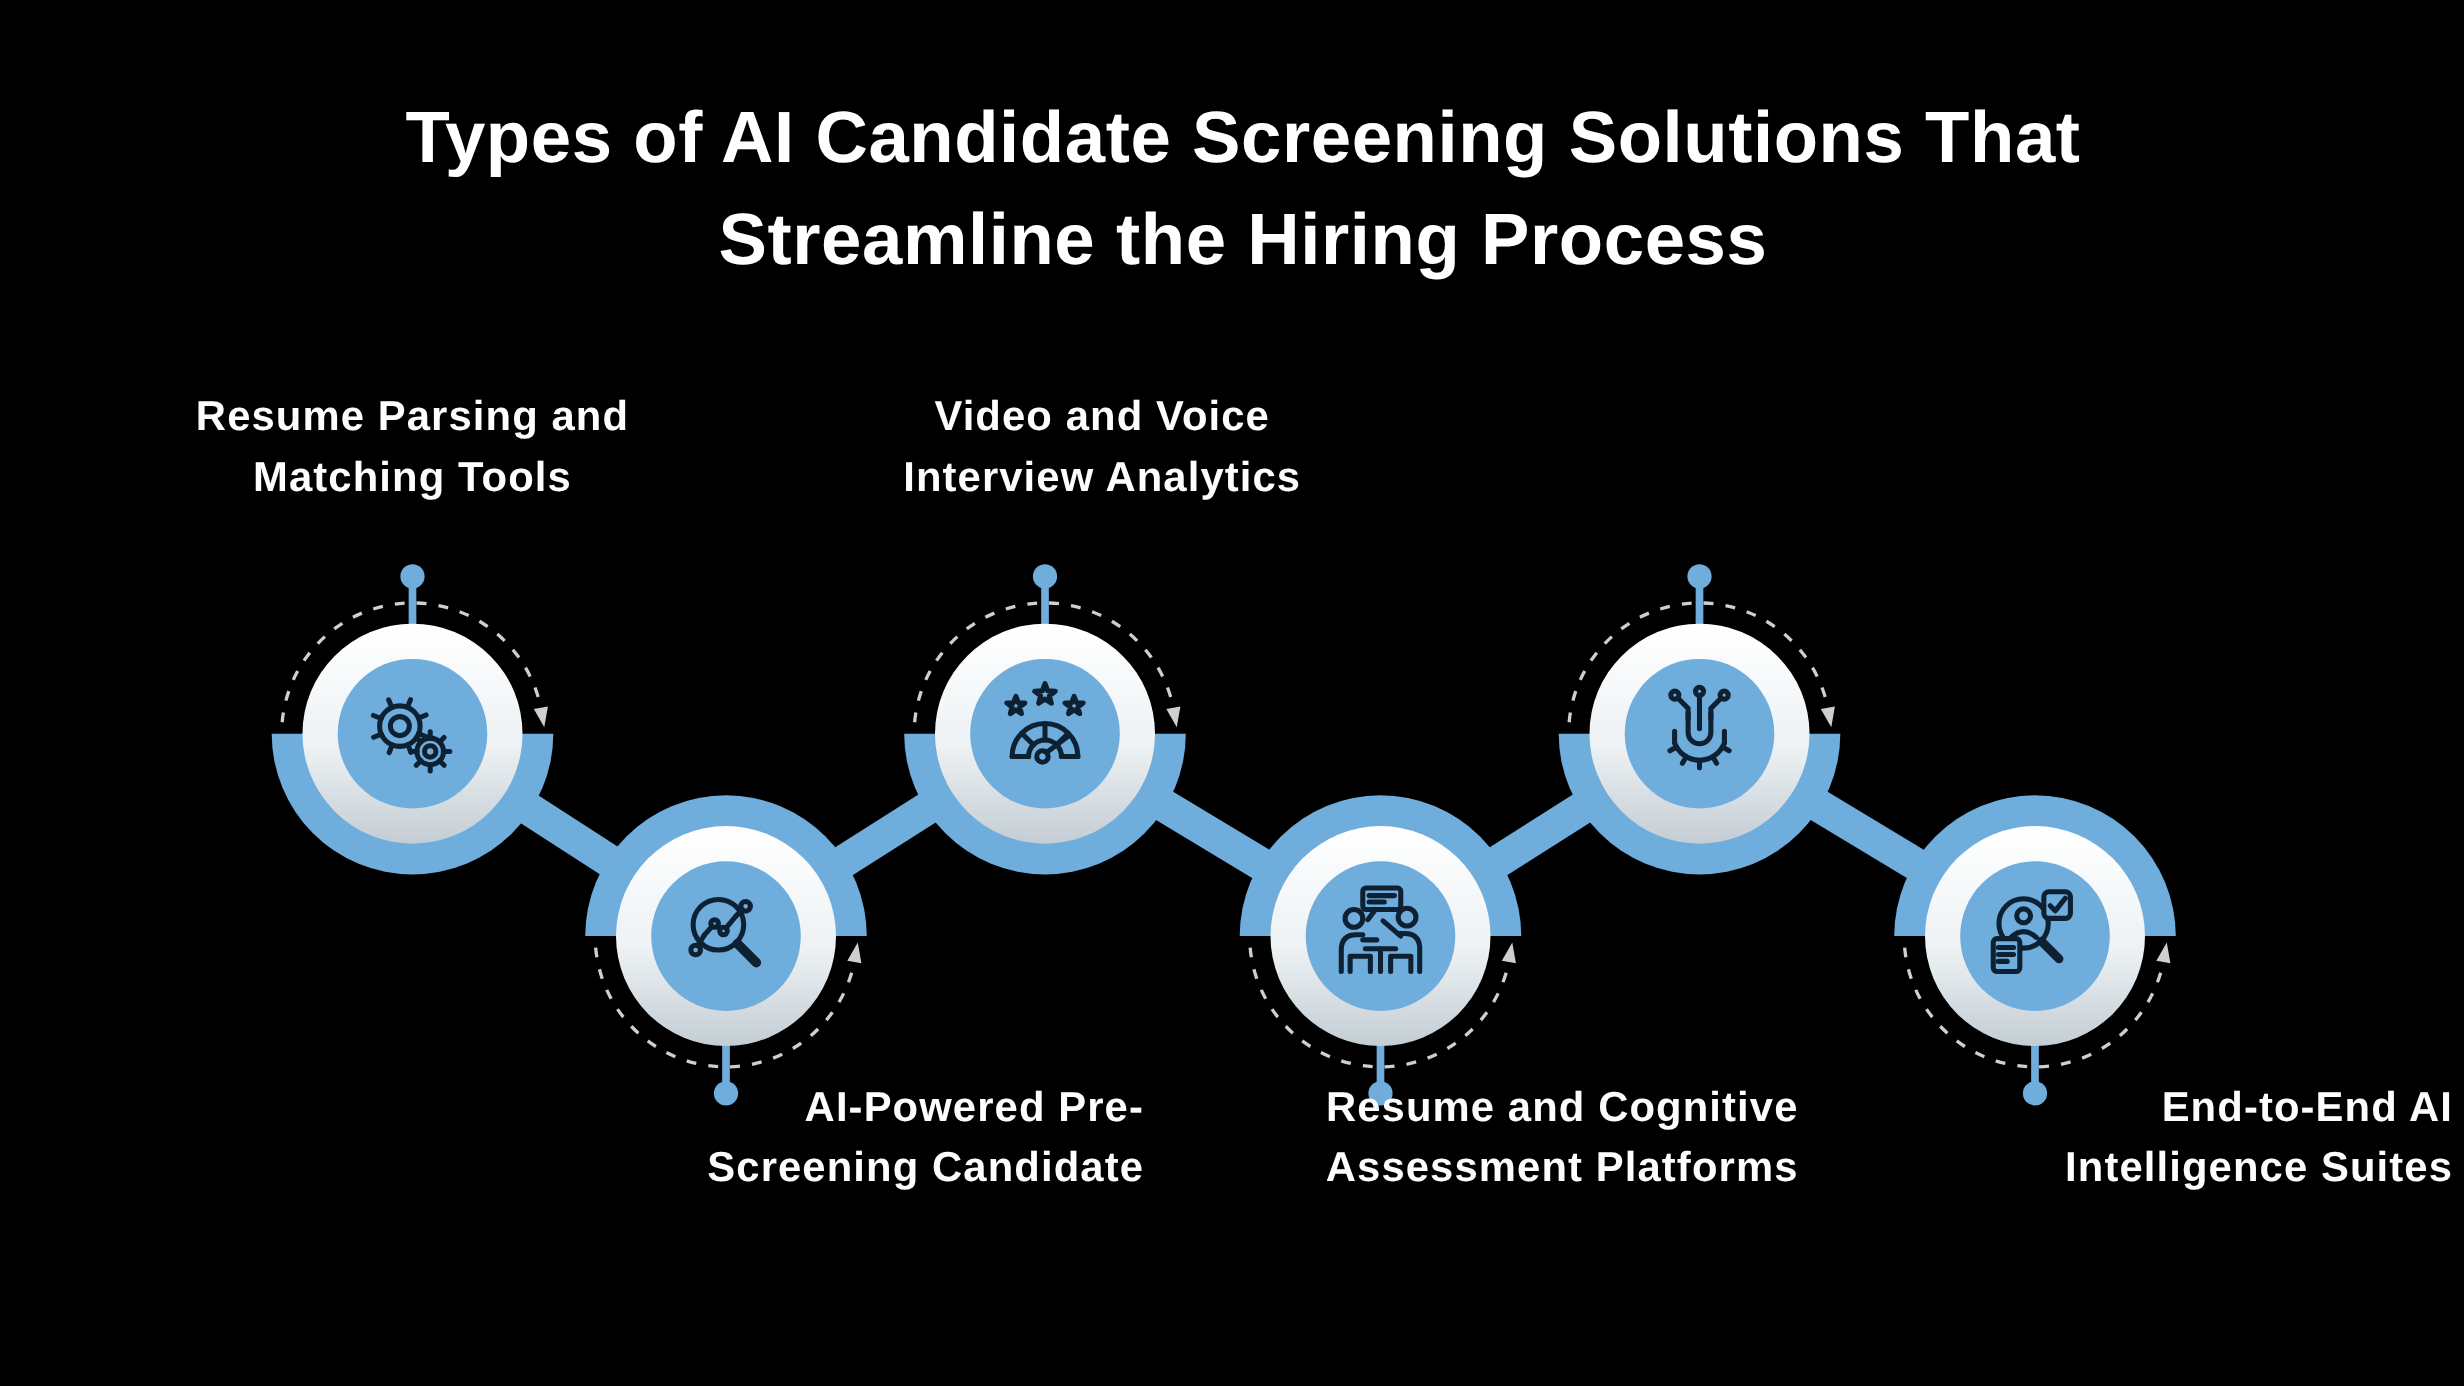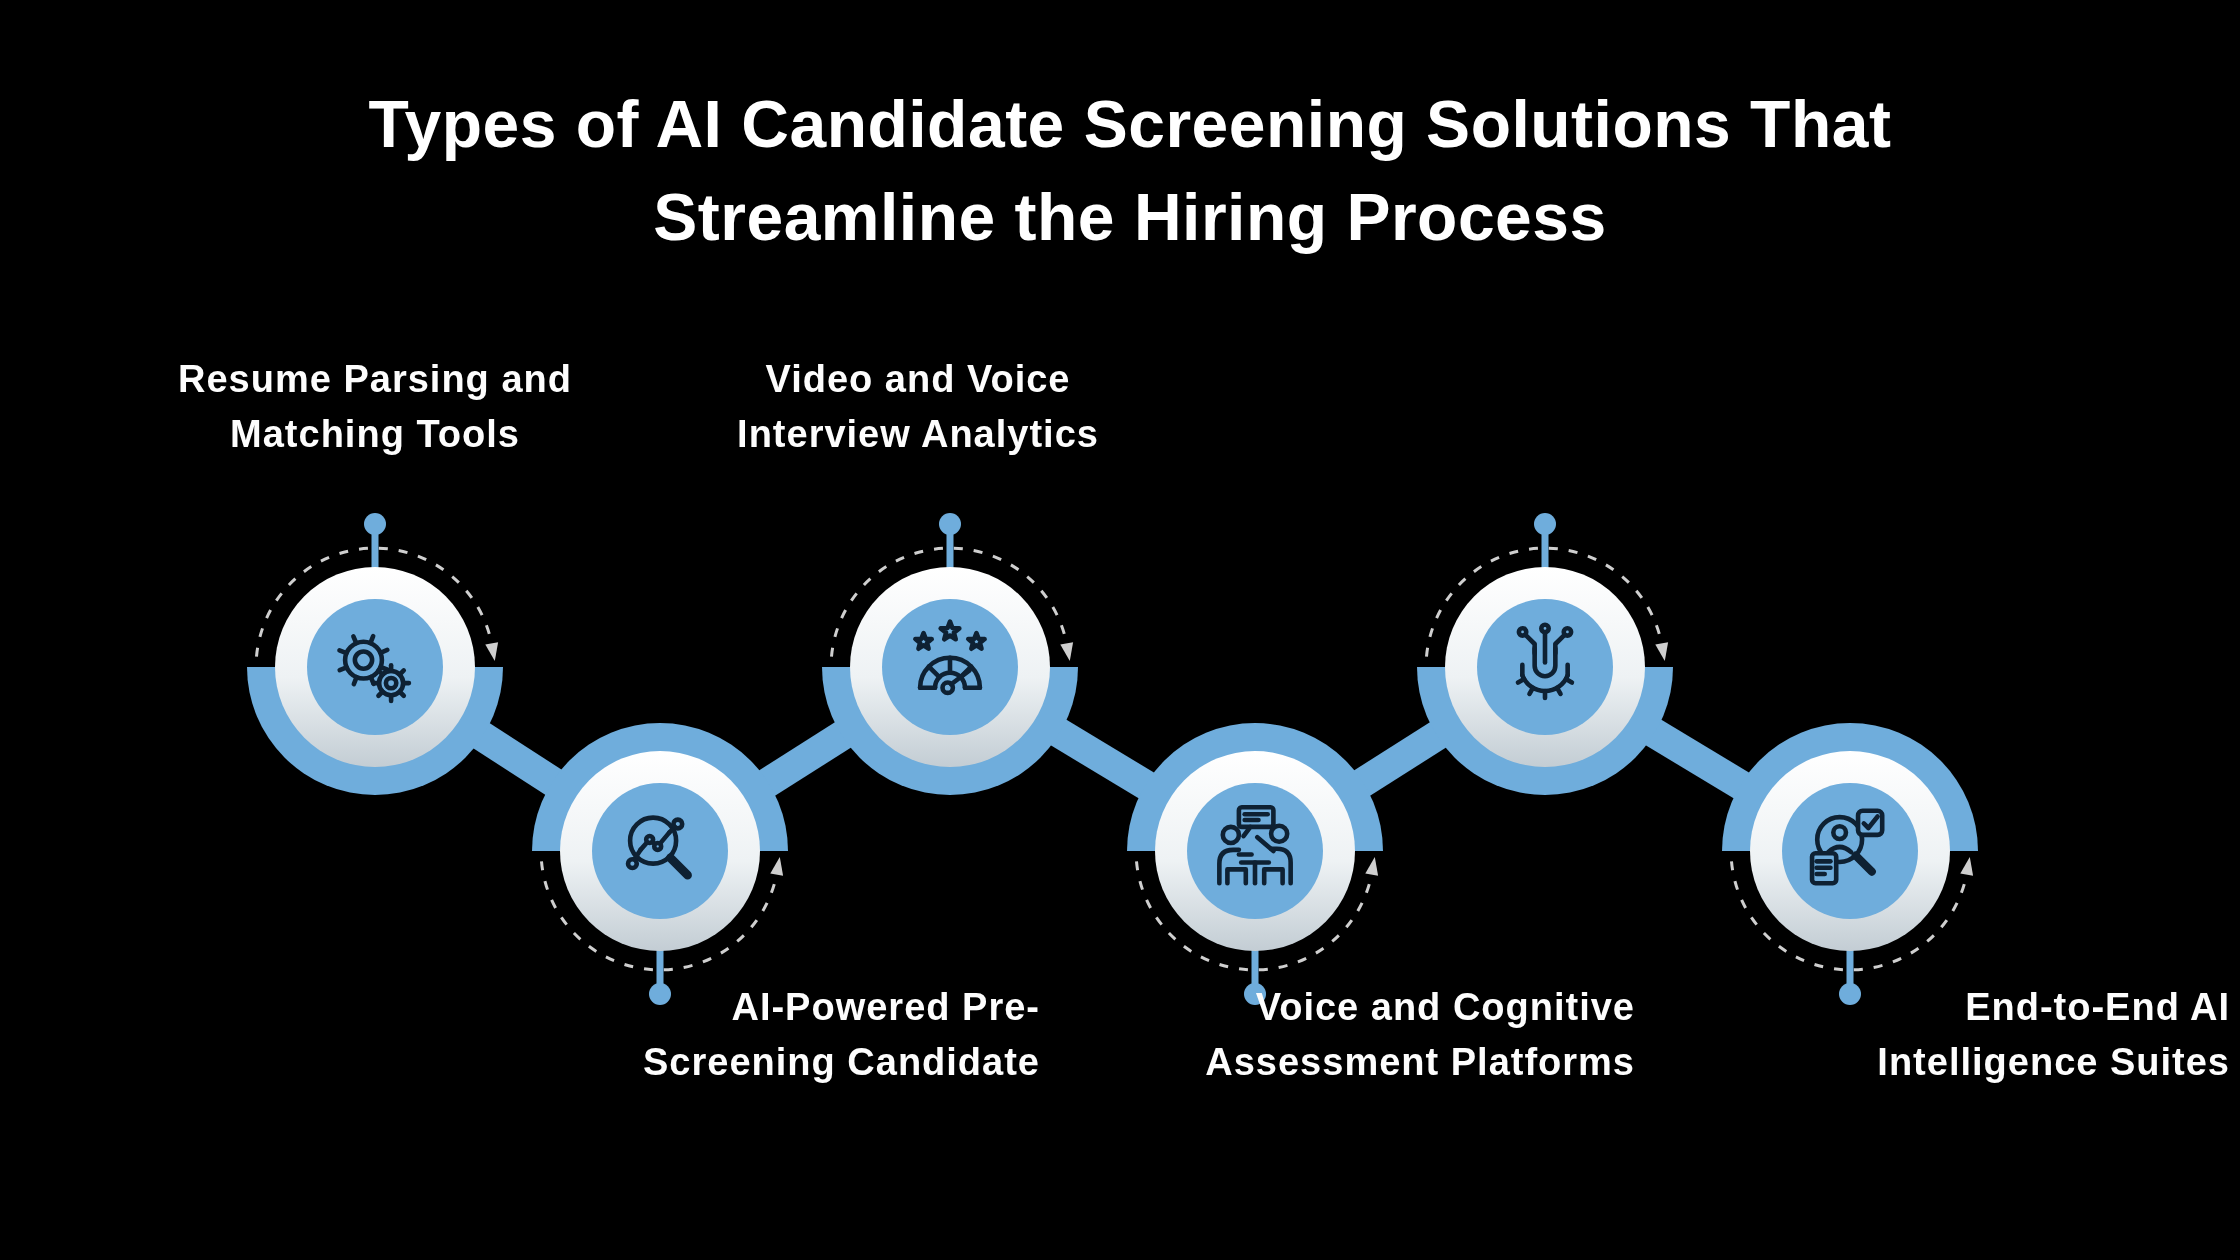"Video and Voice" div.nlabel { left: 918px -> 1002px }
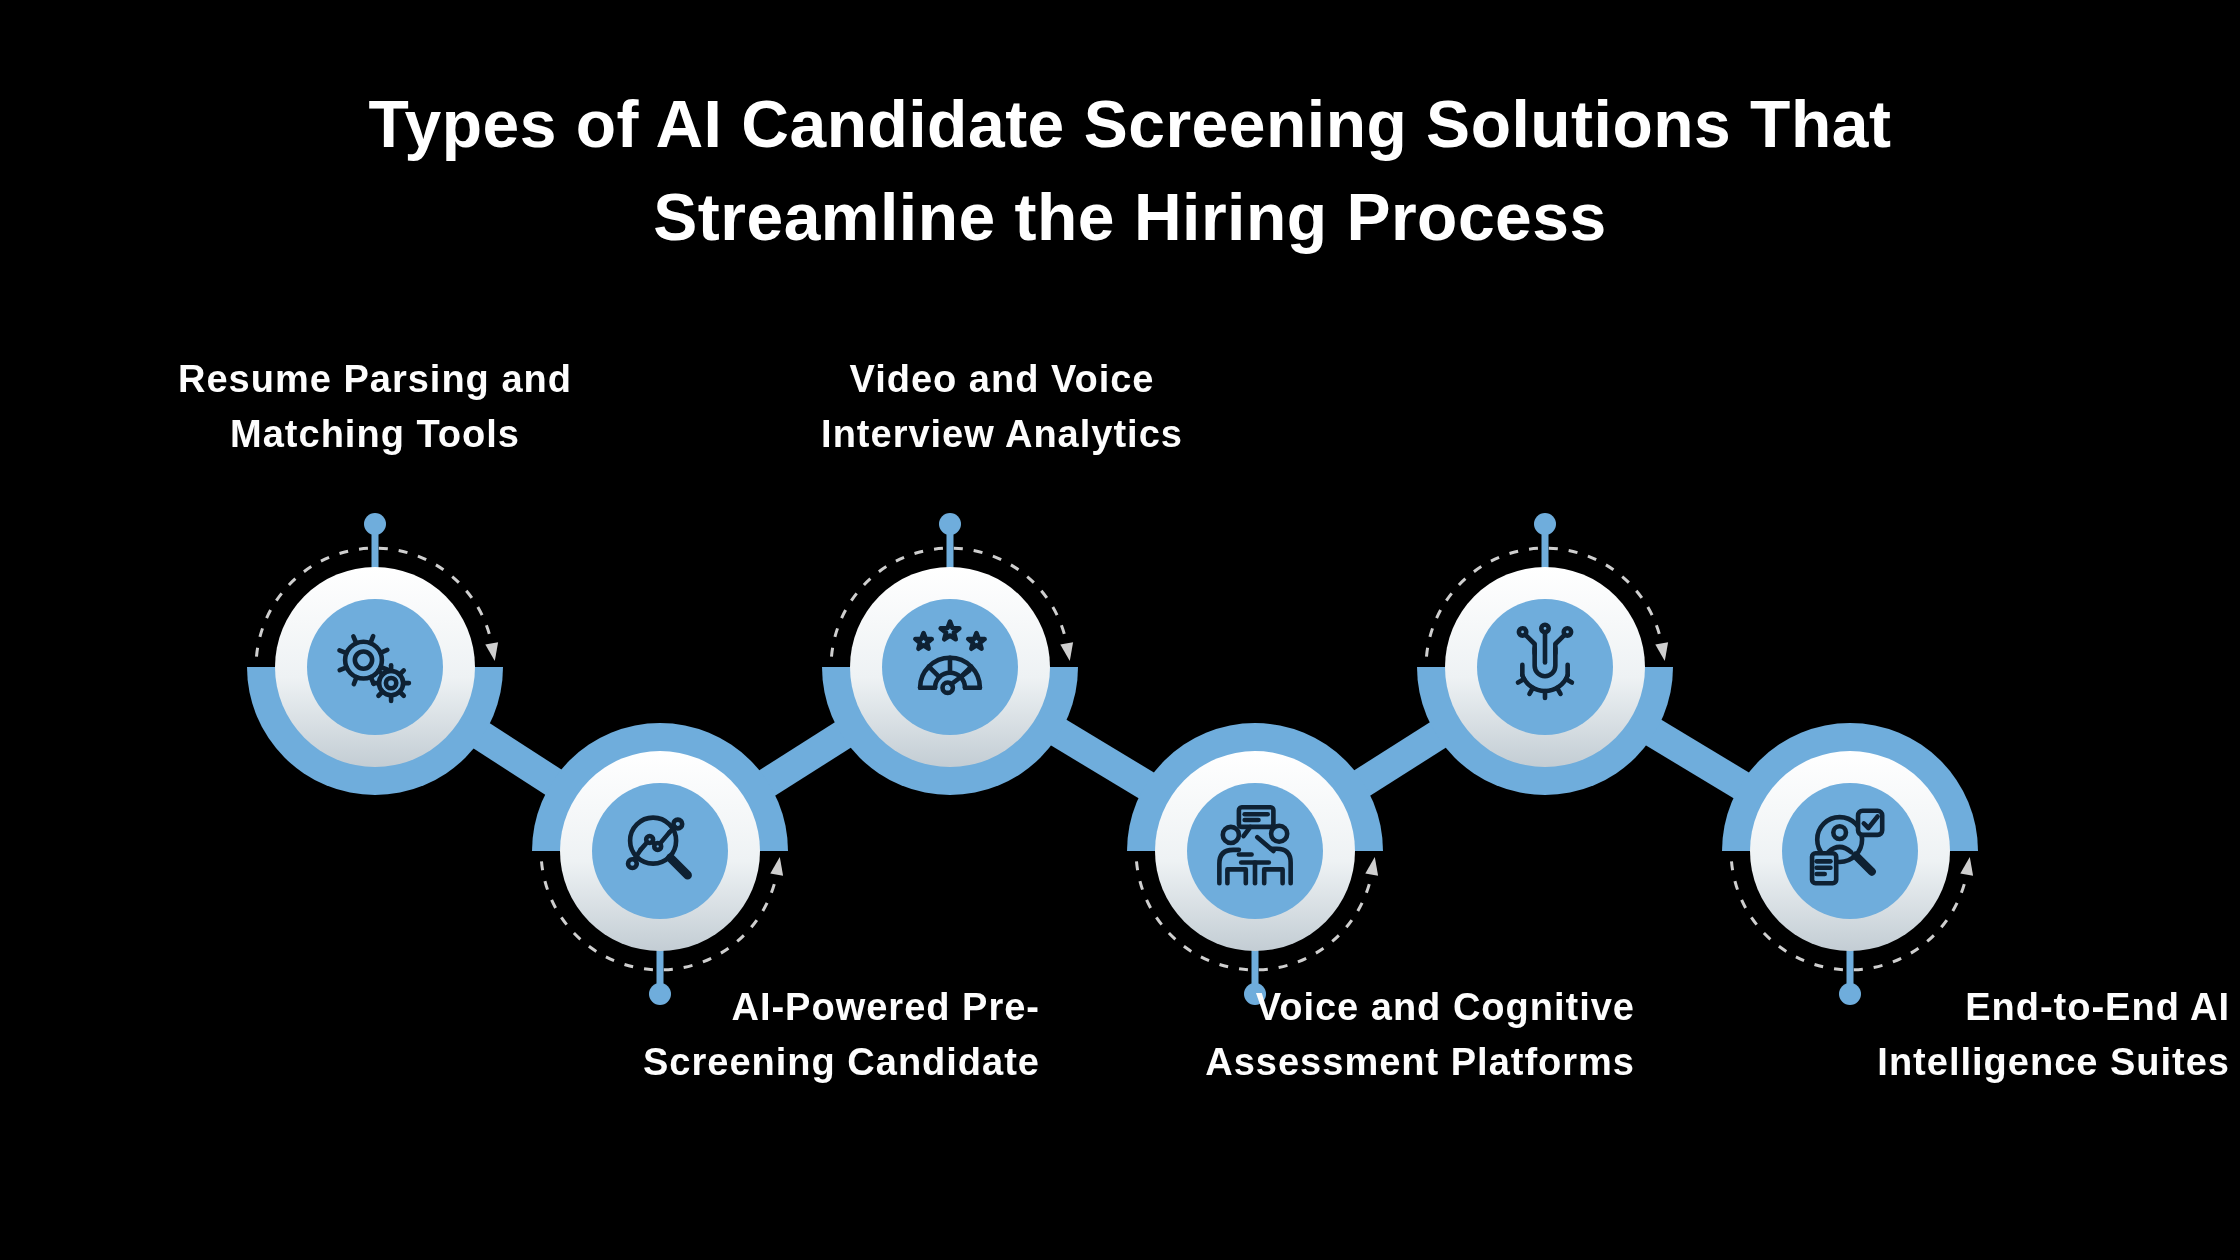"Voice and Cognitive" span { text: Voice -> Resume }
